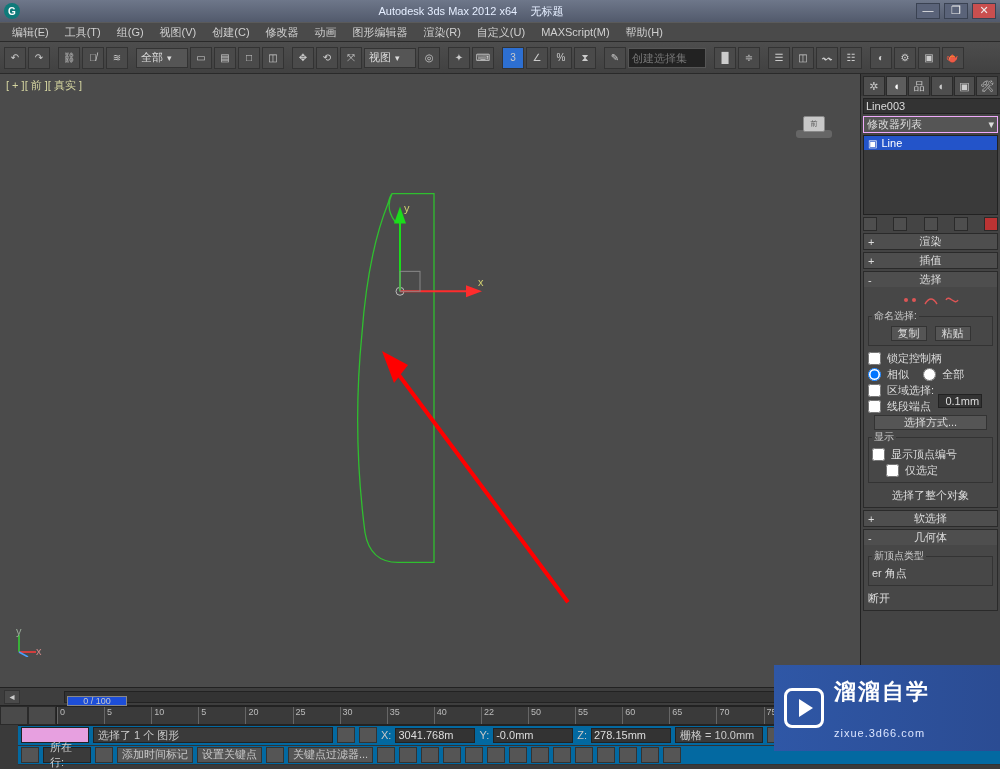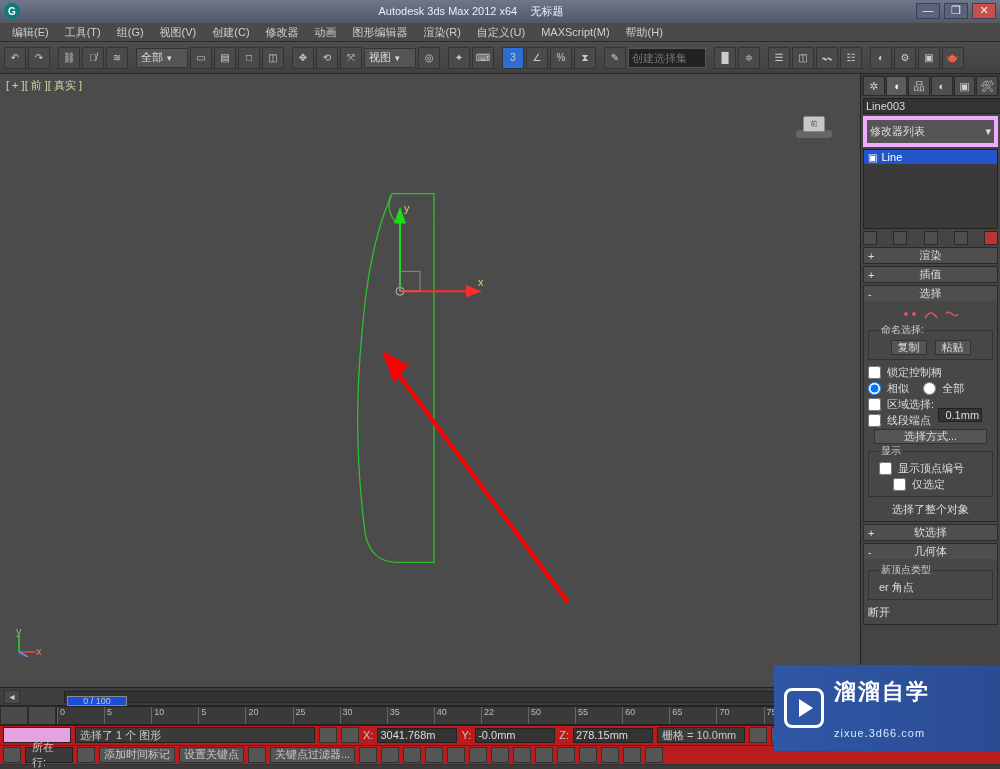"修改器列表" .mod-combo { border: 4px solid #f0abfc -> 1px solid #f0abfc; height: 31px -> 17px }
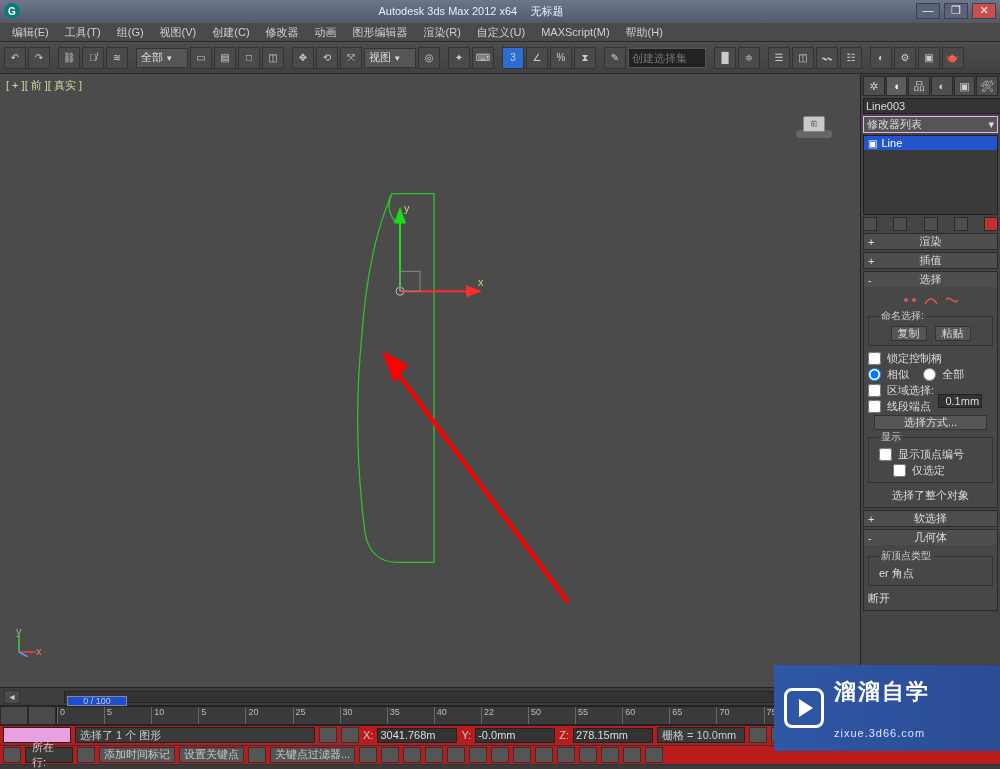"命名选择:" .rollout .bd fieldset { padding: 2px 10px 4px -> 2px 3px 4px }
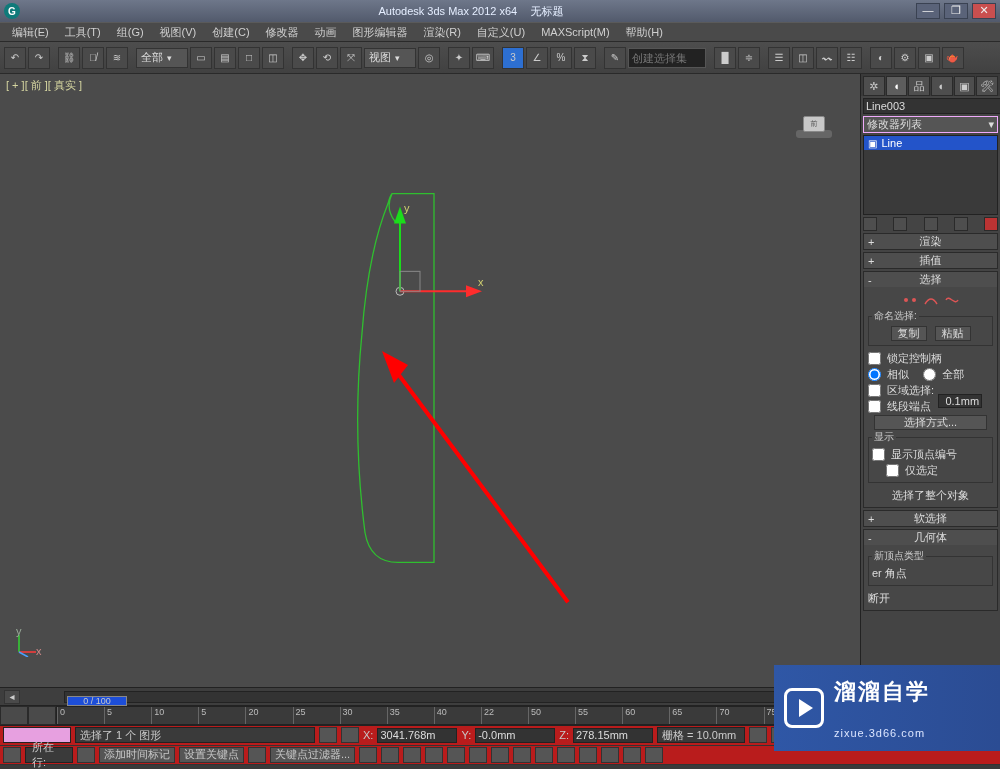"选择了 1 个 图形" .statusbar { background: #b91c1c -> #0369a1; margin-left: none -> 18px }
